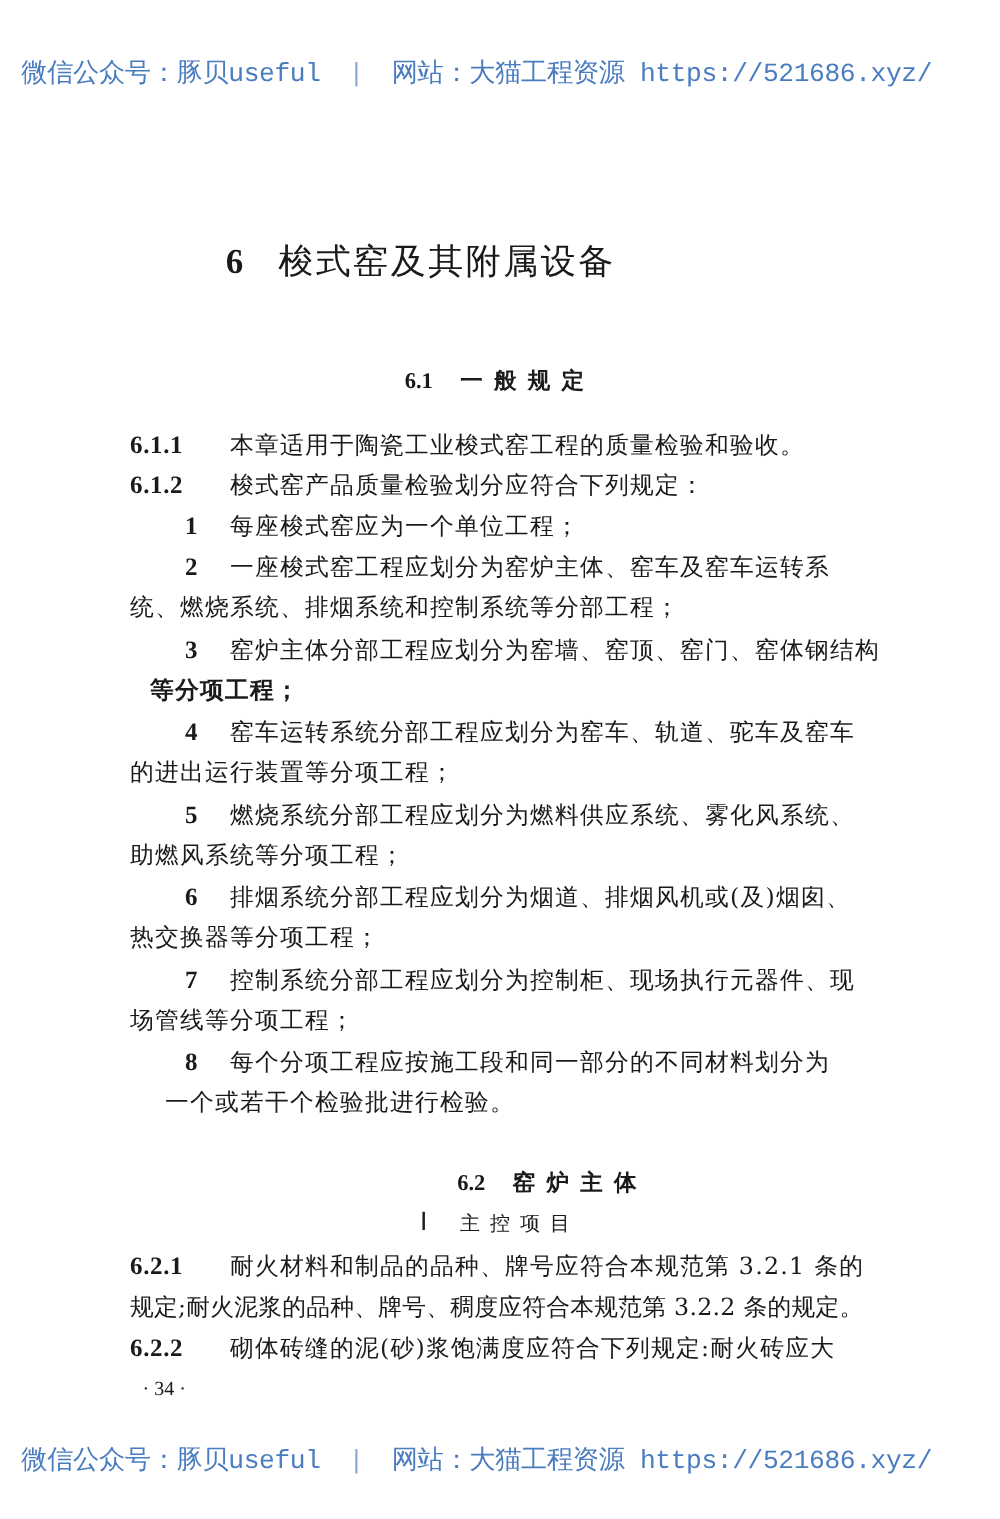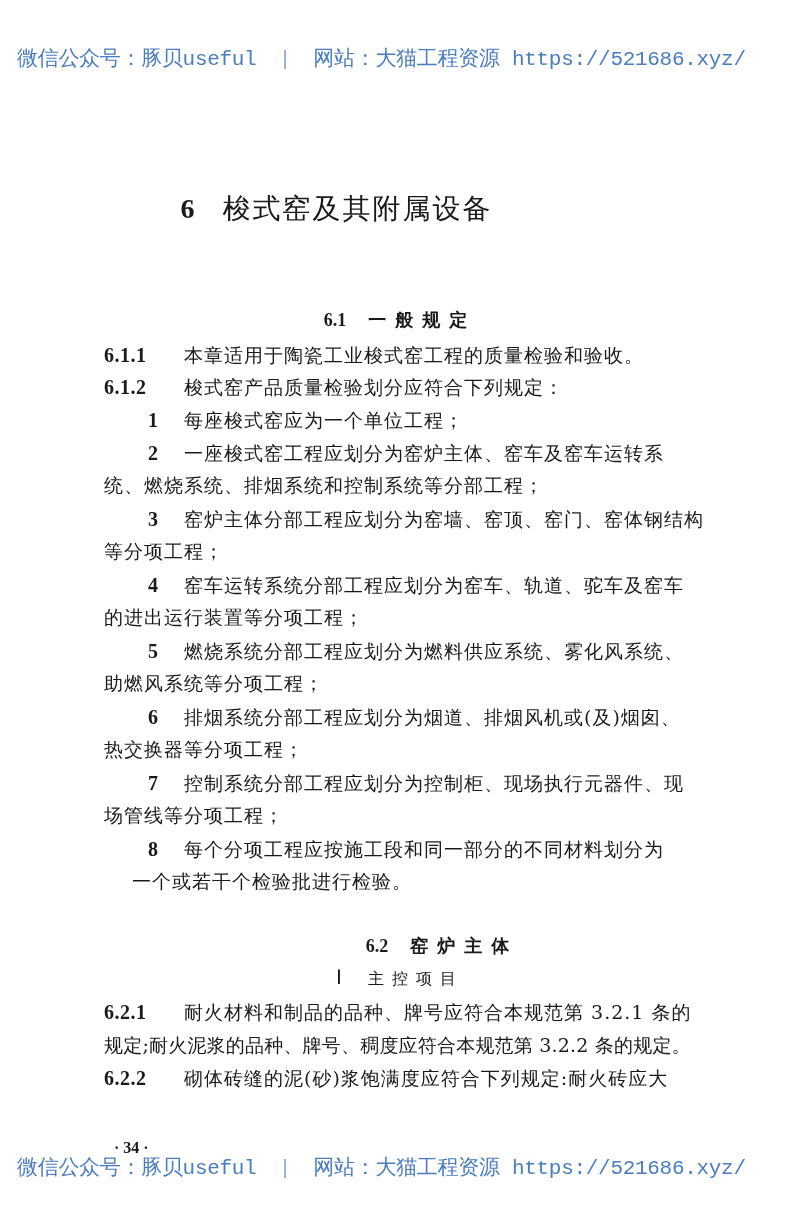"6.1 一般规定" div.section-title { top: 308px -> 292px }
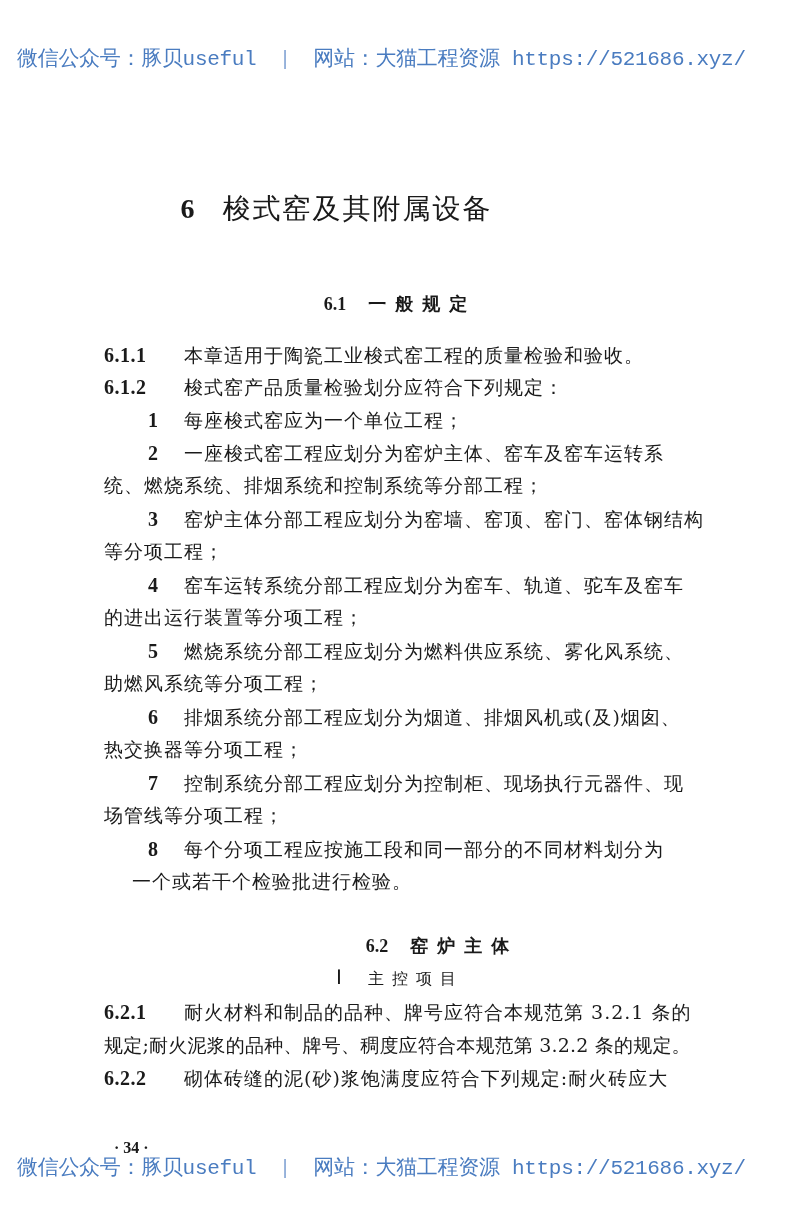"等分项工程；" div.line { font-weight: none -> bold; left: 104px -> 120px }
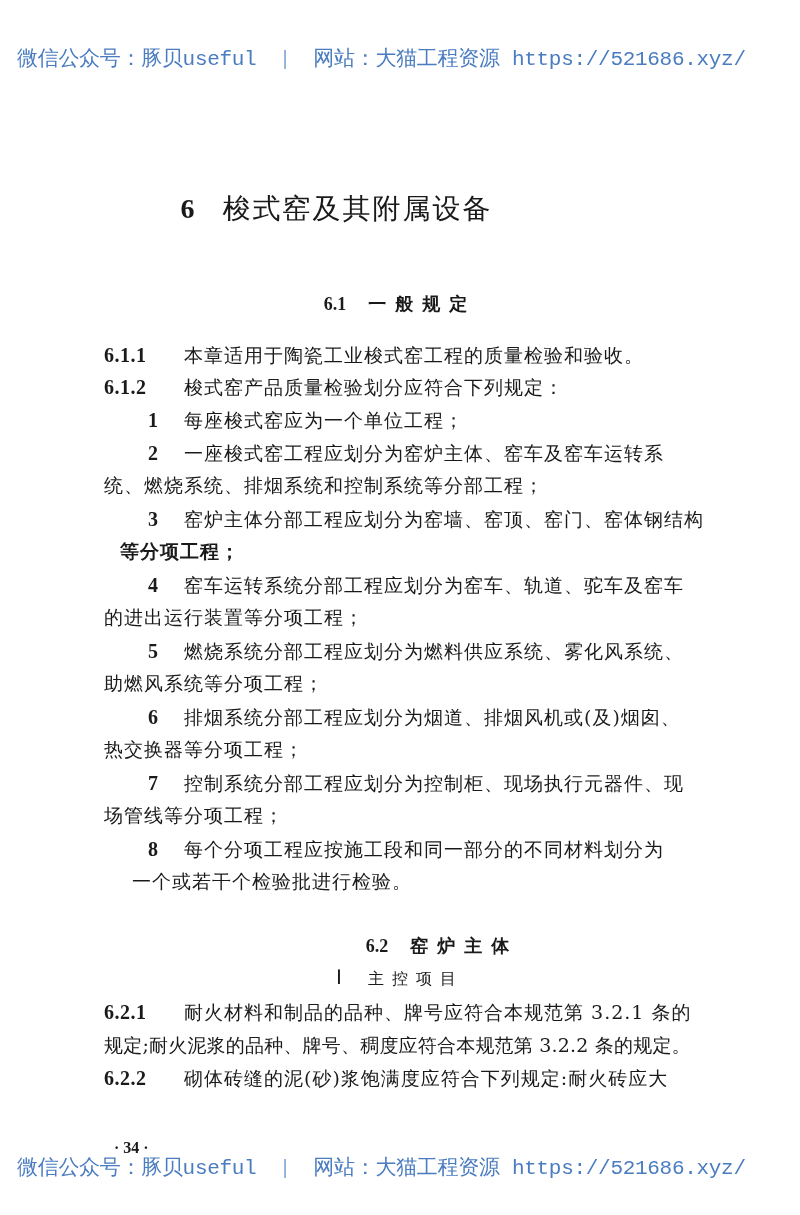"· 34 ·" .page-number { font-weight: bold -> none; top: 1139px -> 1103px }
